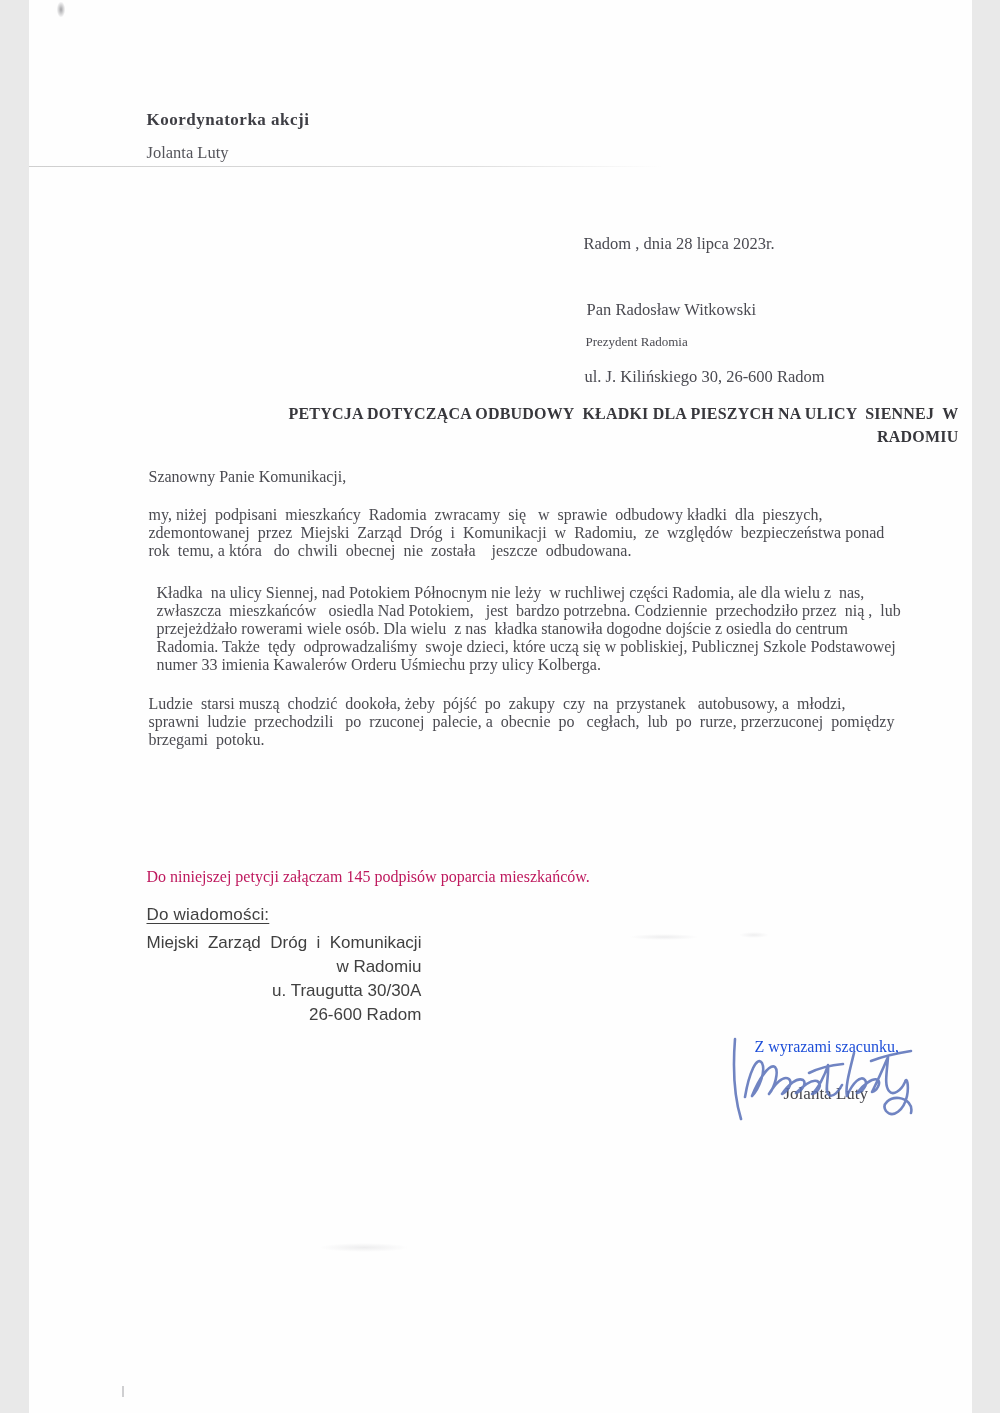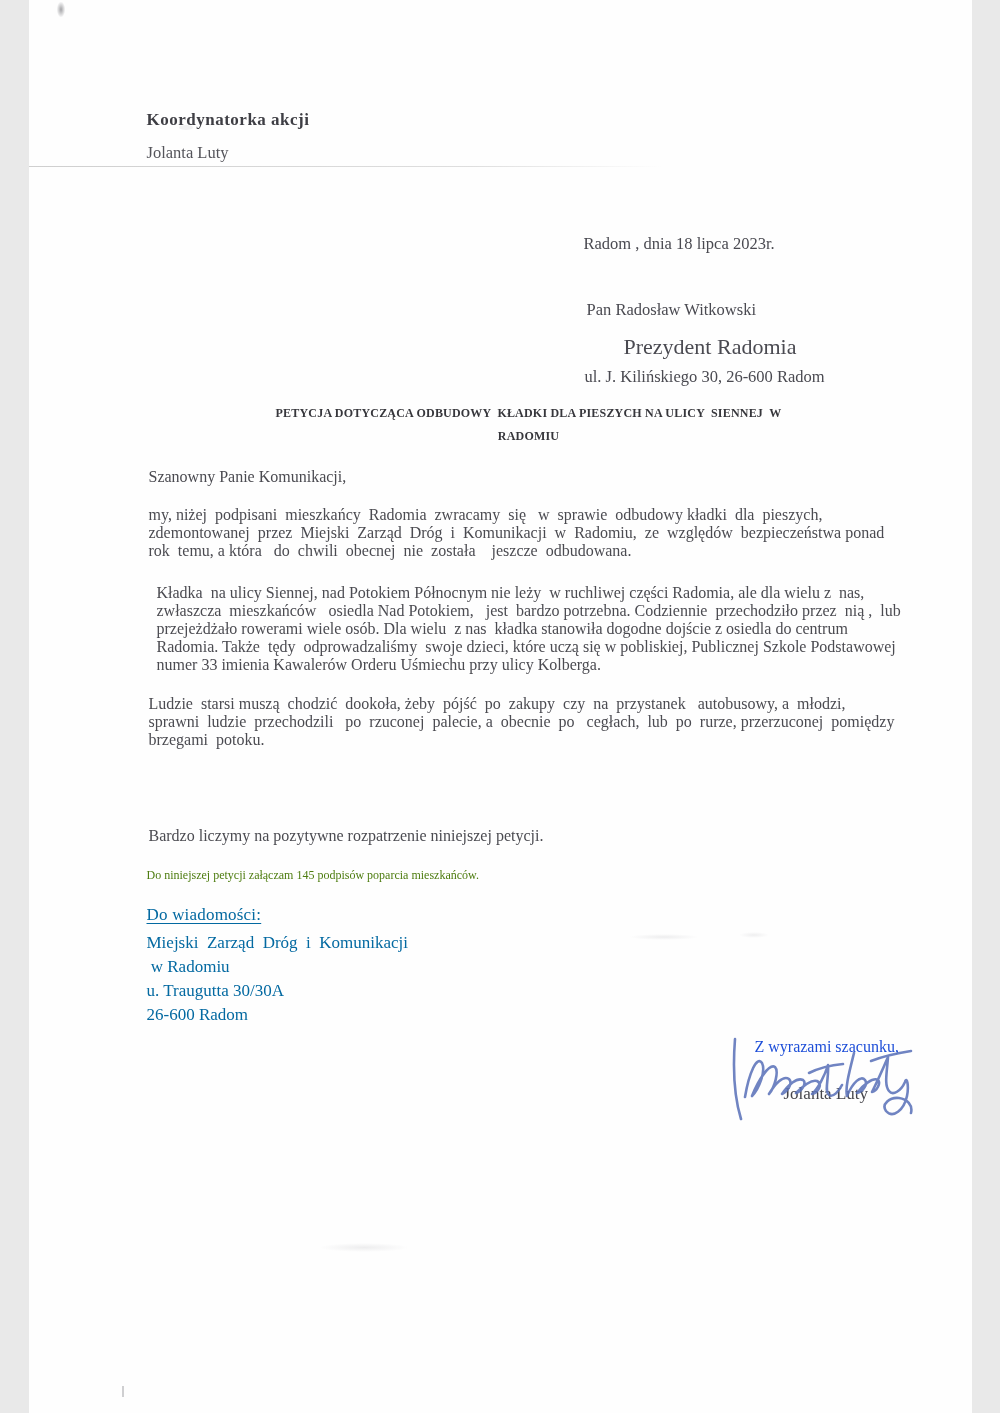"Radom , dnia 18 lipca" div.abs { text: 18 -> 28 }
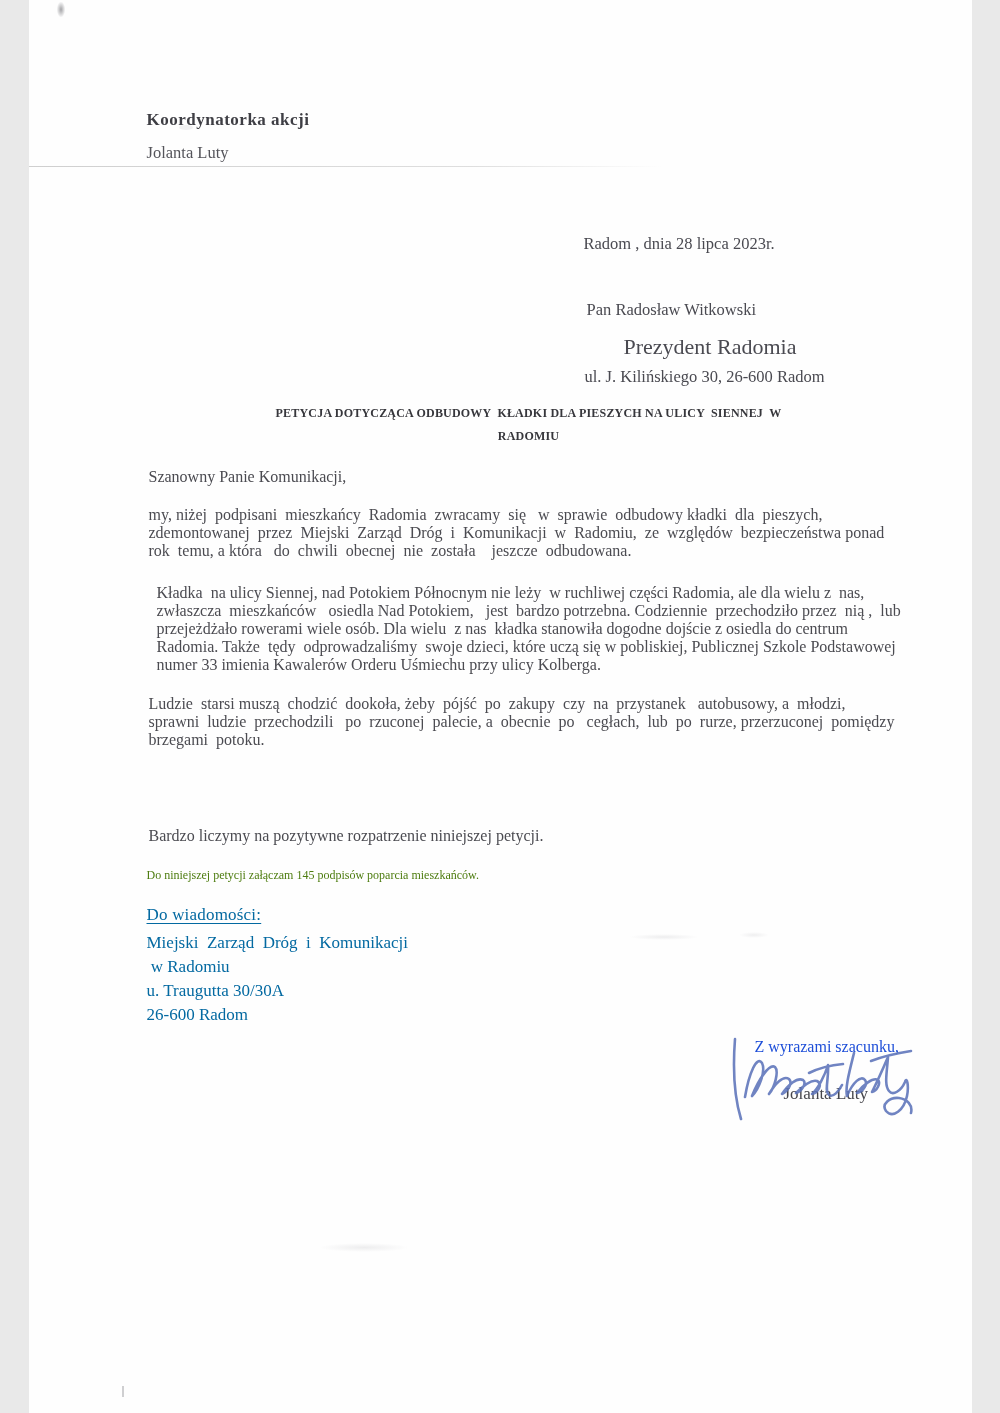"Prezydent Radomia" .addr-title { font-size: 22px -> 13px; margin-left: 38px -> none }
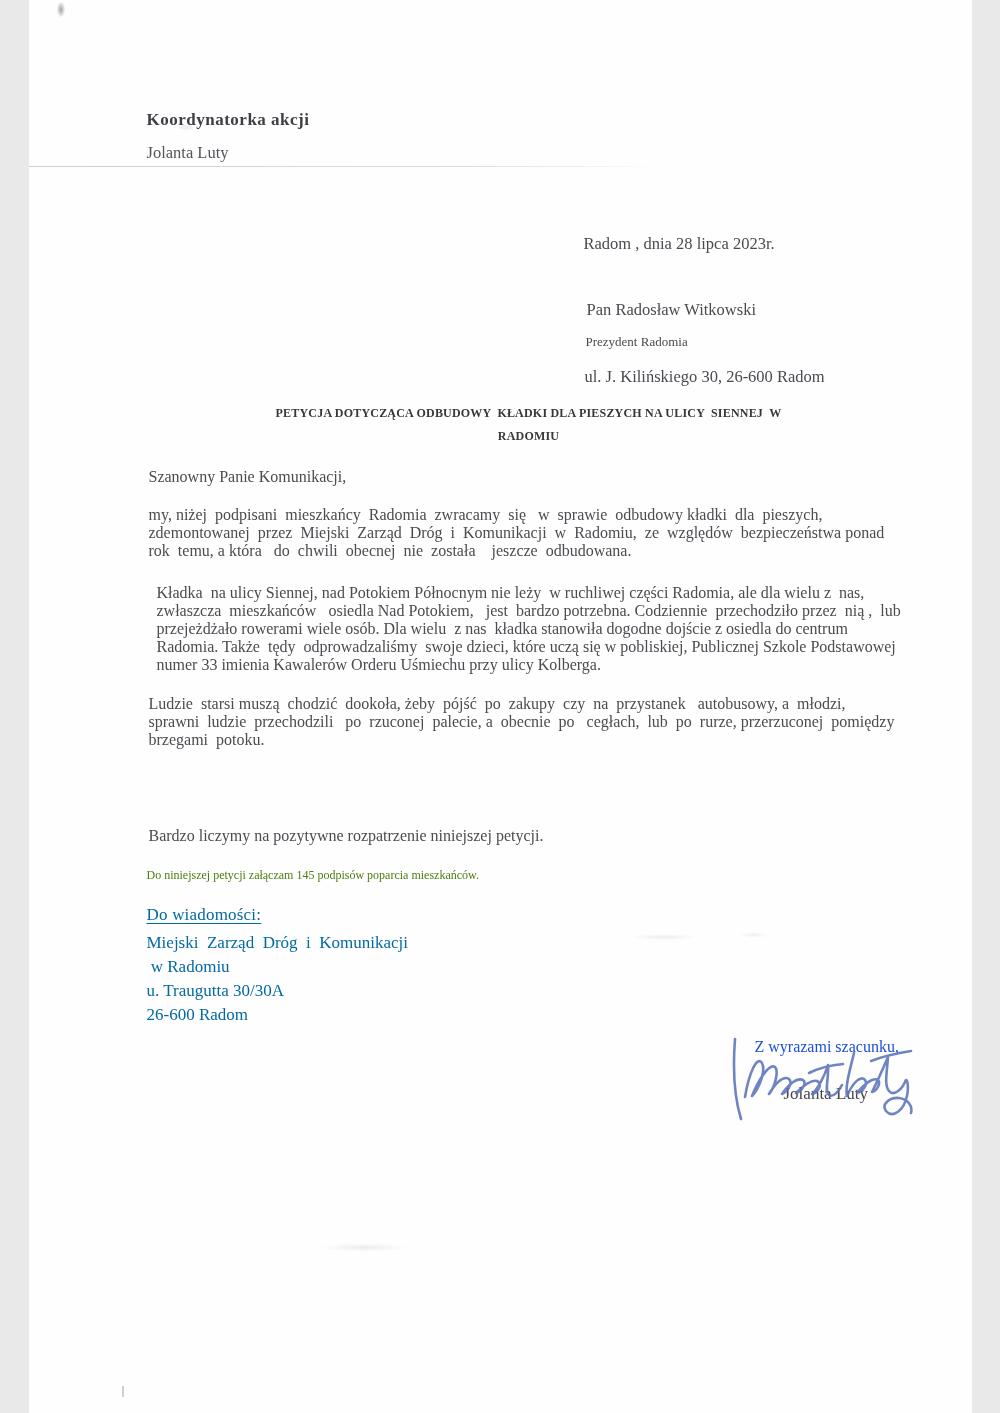"PETYCJA DOTYCZĄCA ODBUDOWY KŁADKI DLA" .subject { font-size: 12px -> 16px; text-align: center -> right }
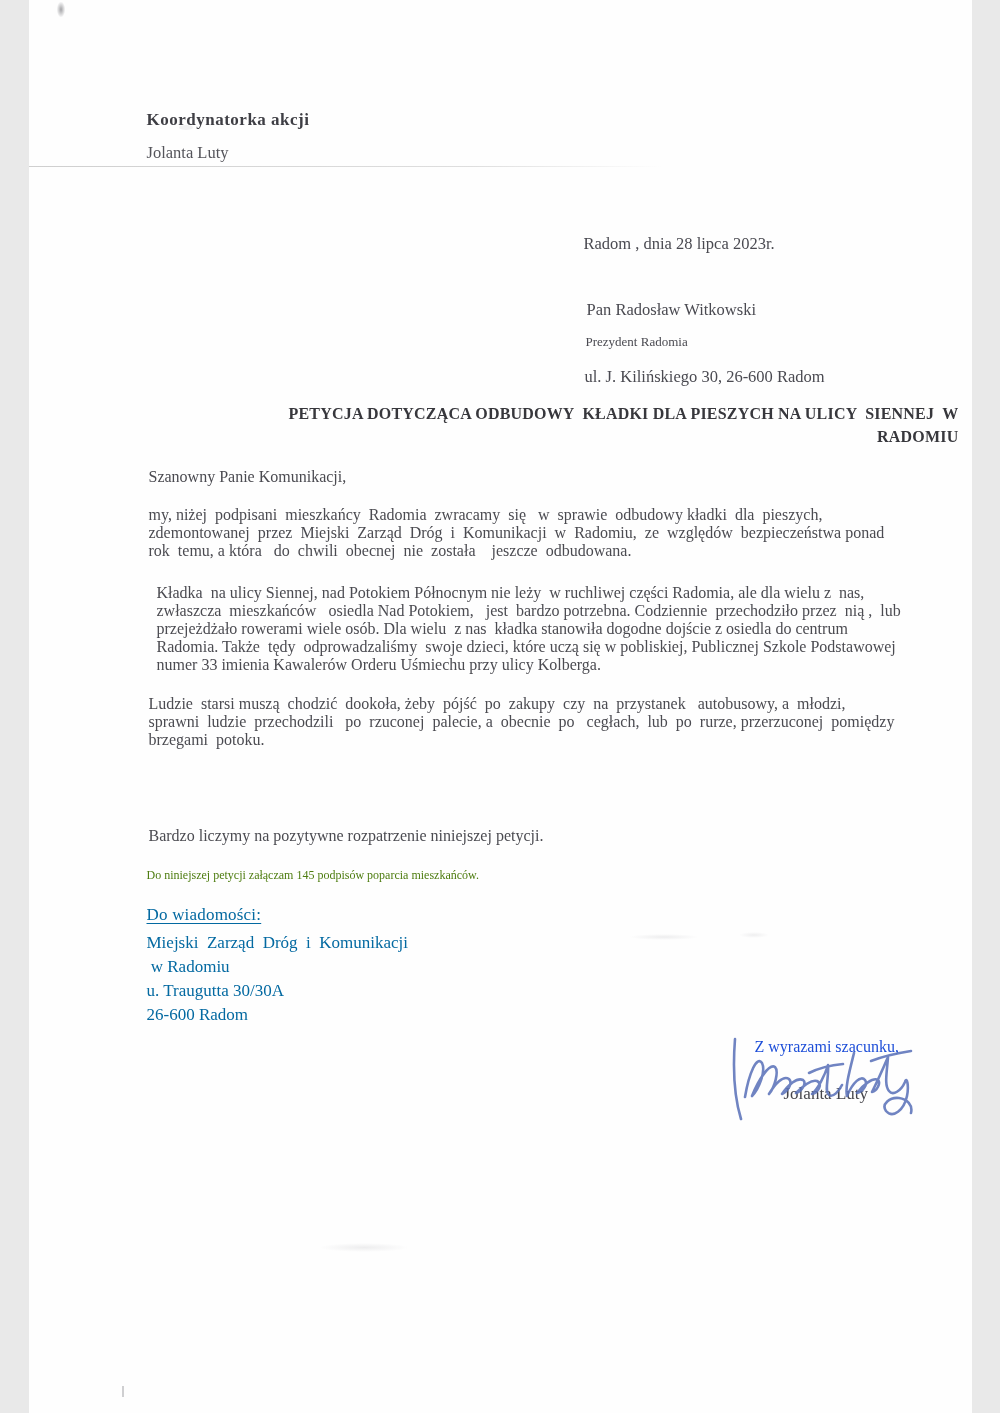"Bardzo liczymy na pozytywne rozpatrzenie" div.abs { html: <div> Bardzo liczymy na pozytywne rozpatrzenie niniejszej petycji.</div> -> none }
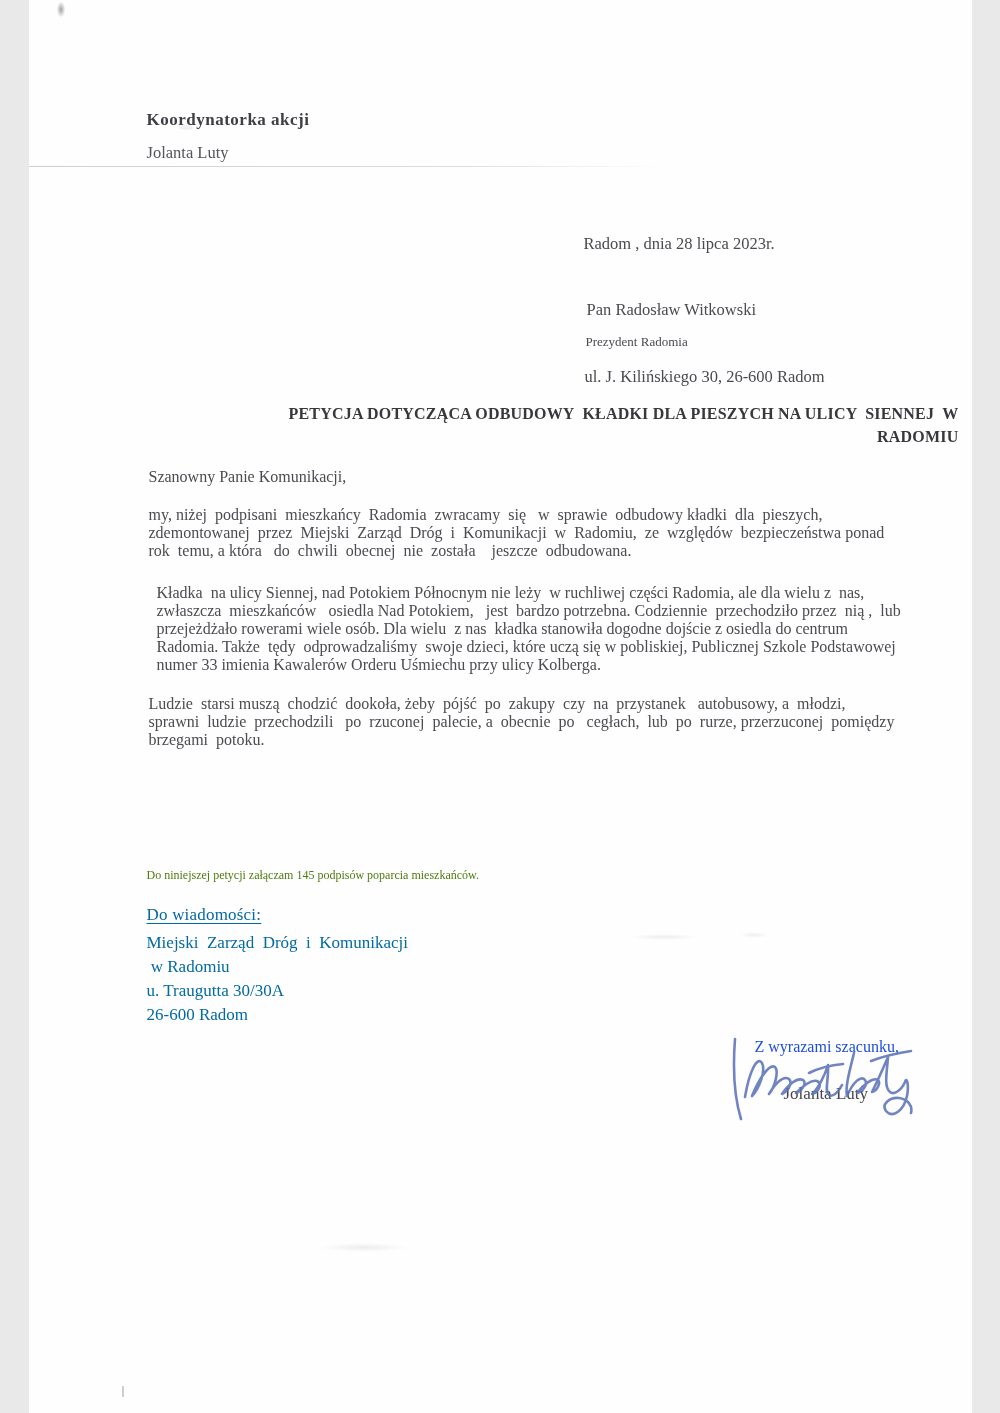"Do niniejszej petycji załączam 145" .attachment-note { color: #4d7c0f -> #be185d; font-size: 12px -> 16px }
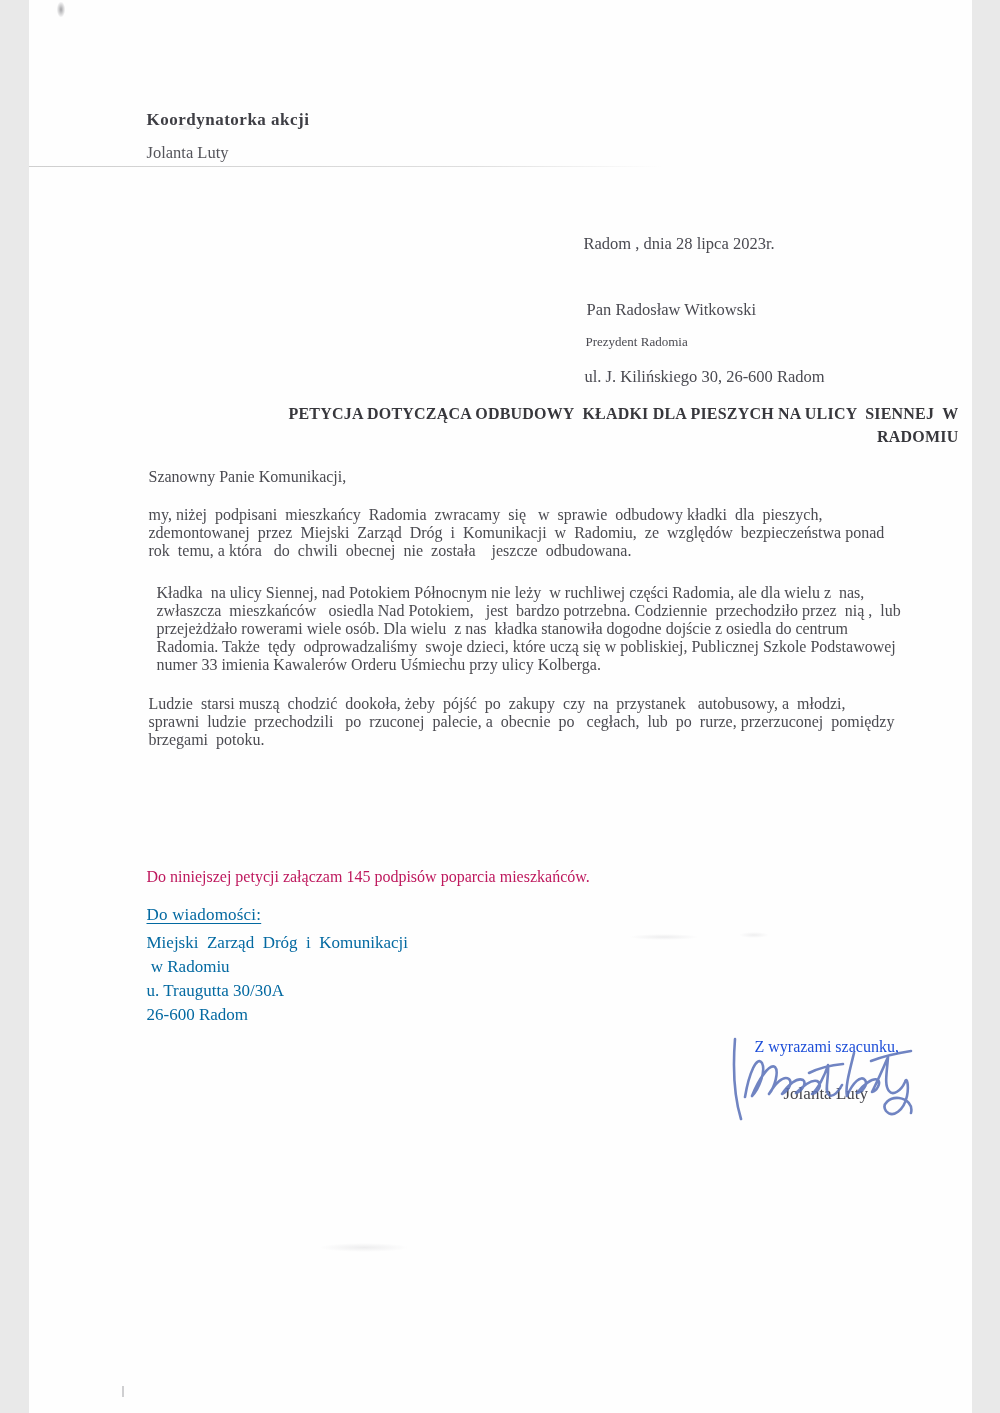"Do wiadomości:" .cc { color: #0369a1 -> #404040; font-family: Liberation Serif, serif -> Liberation Sans, sans-serif; text-align: none -> right }
